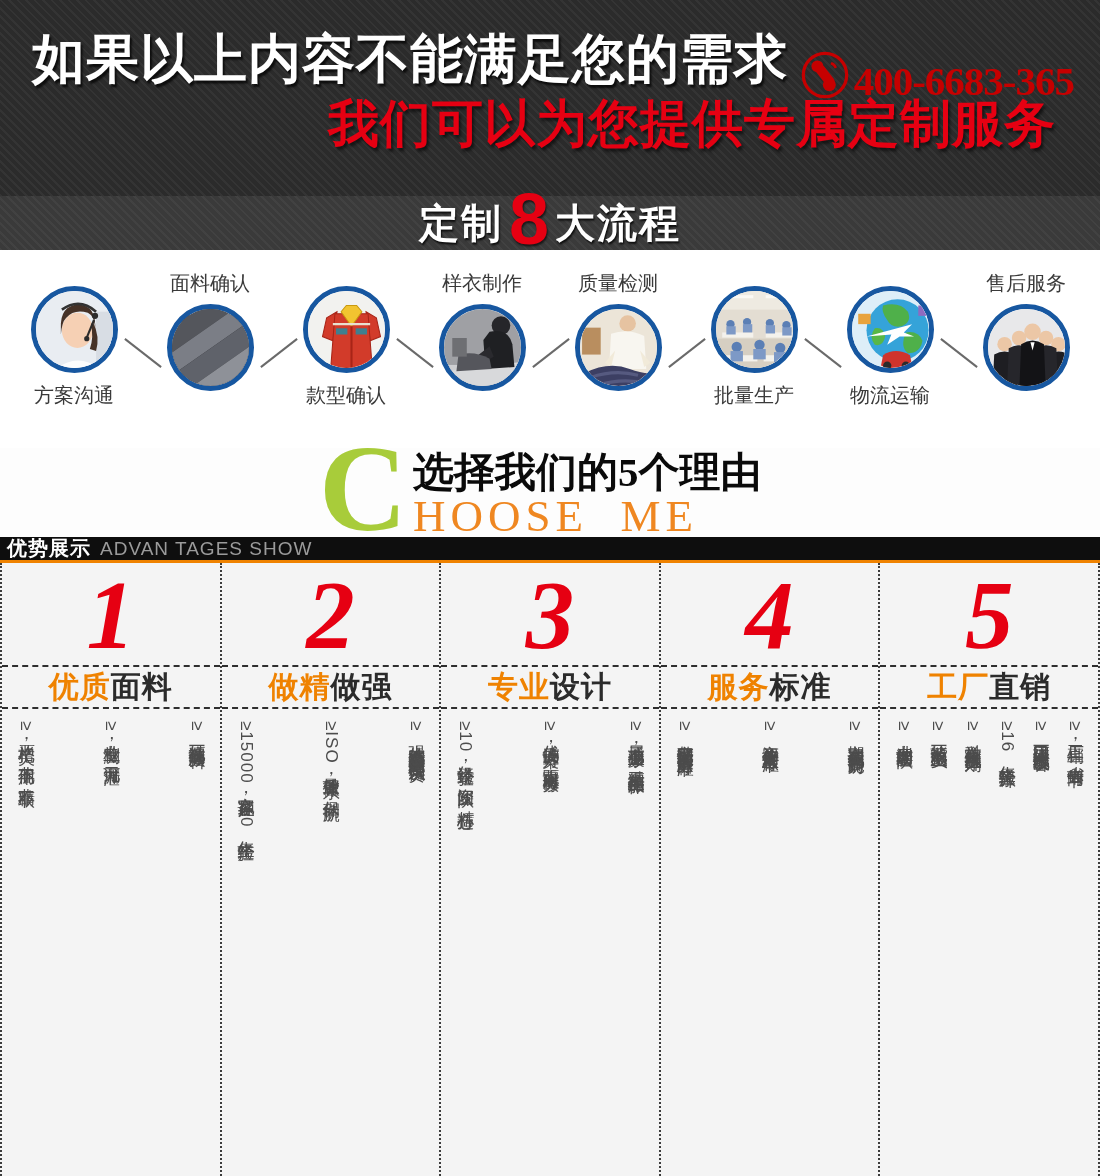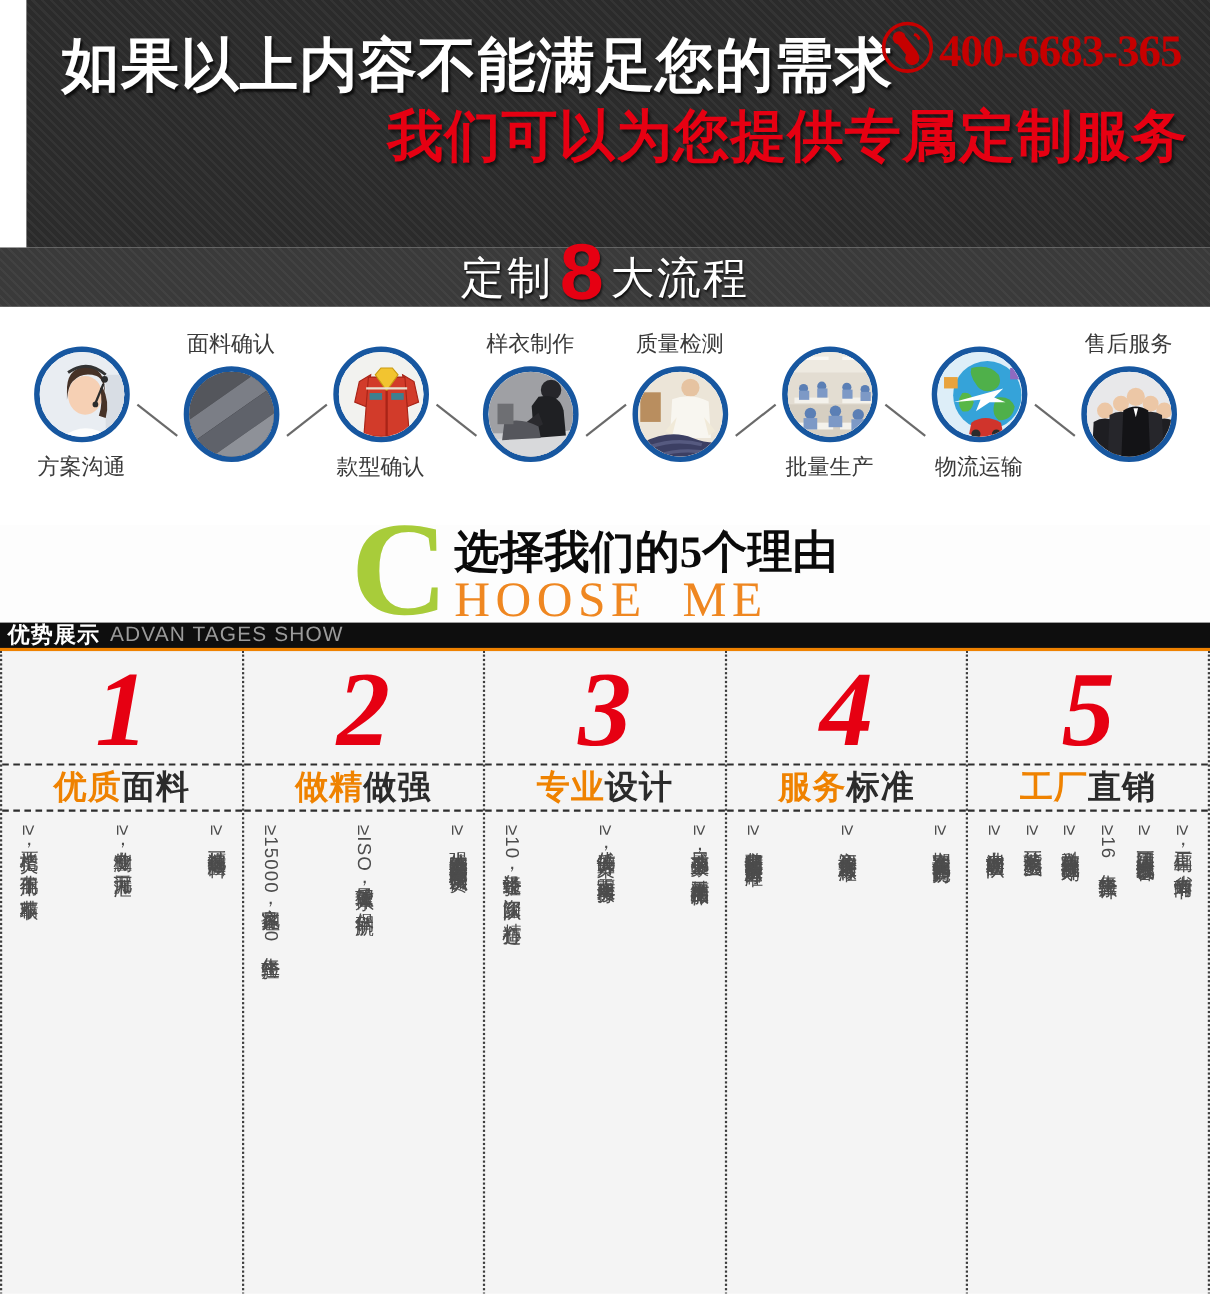"如果以上内容不能满足您的需求" .banner { height: 225px -> 196px; margin-left: 24px -> none }
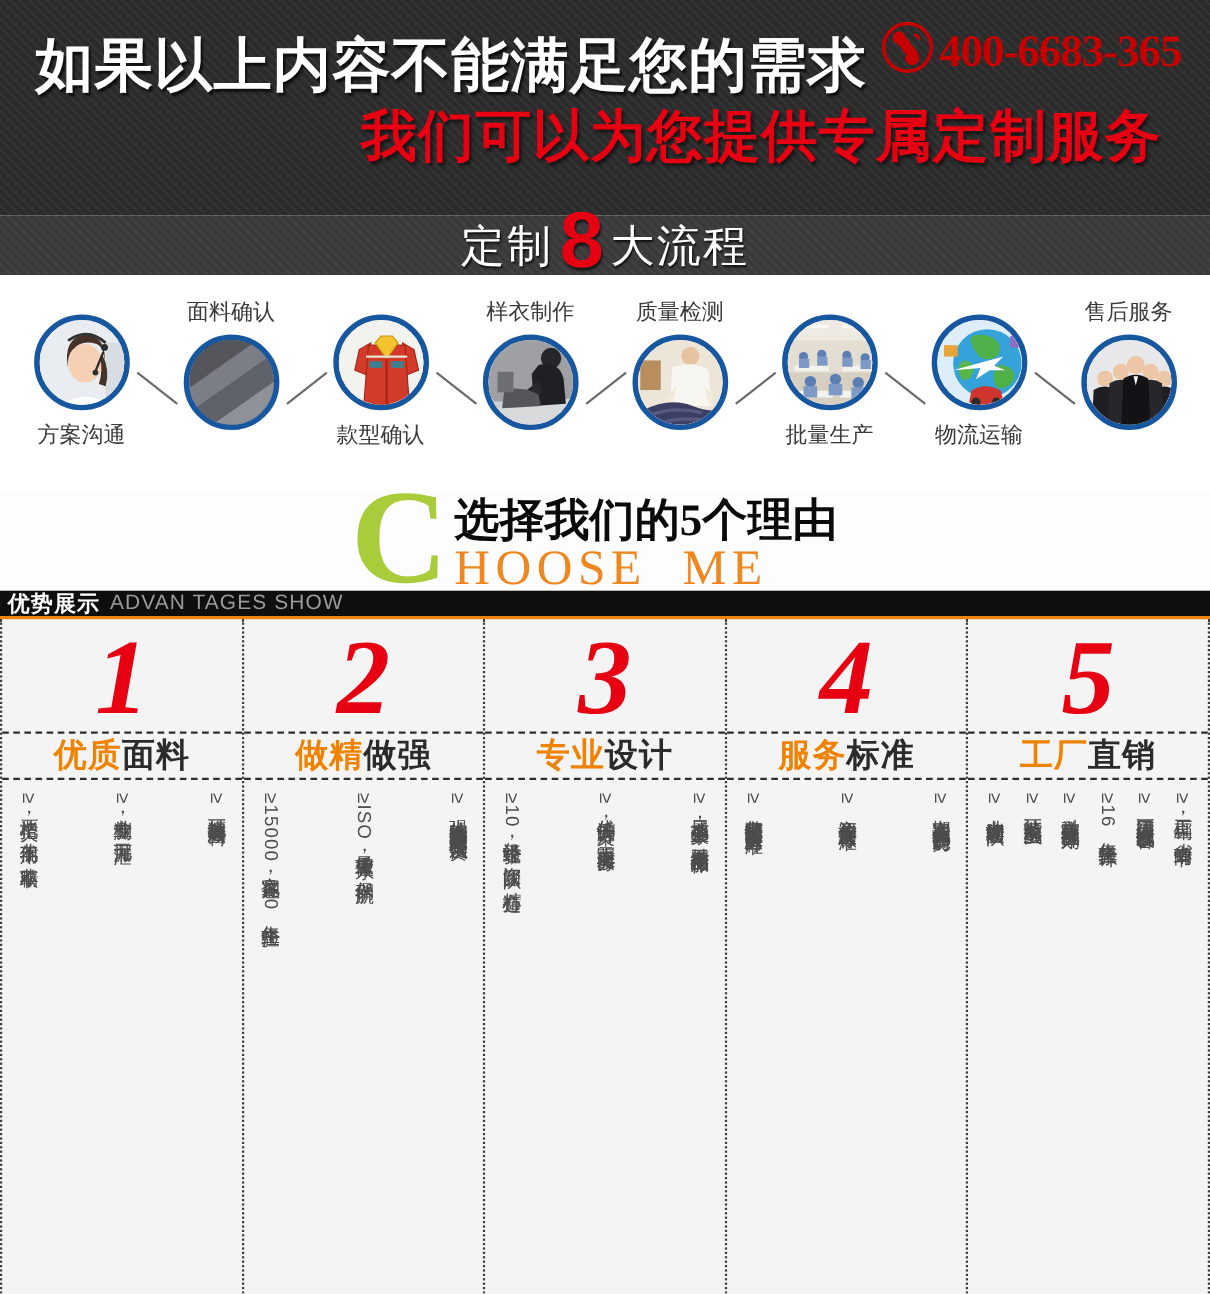"400-6683-365" .banner-phone { align-items: center -> flex-end; top: 17px -> 49px }
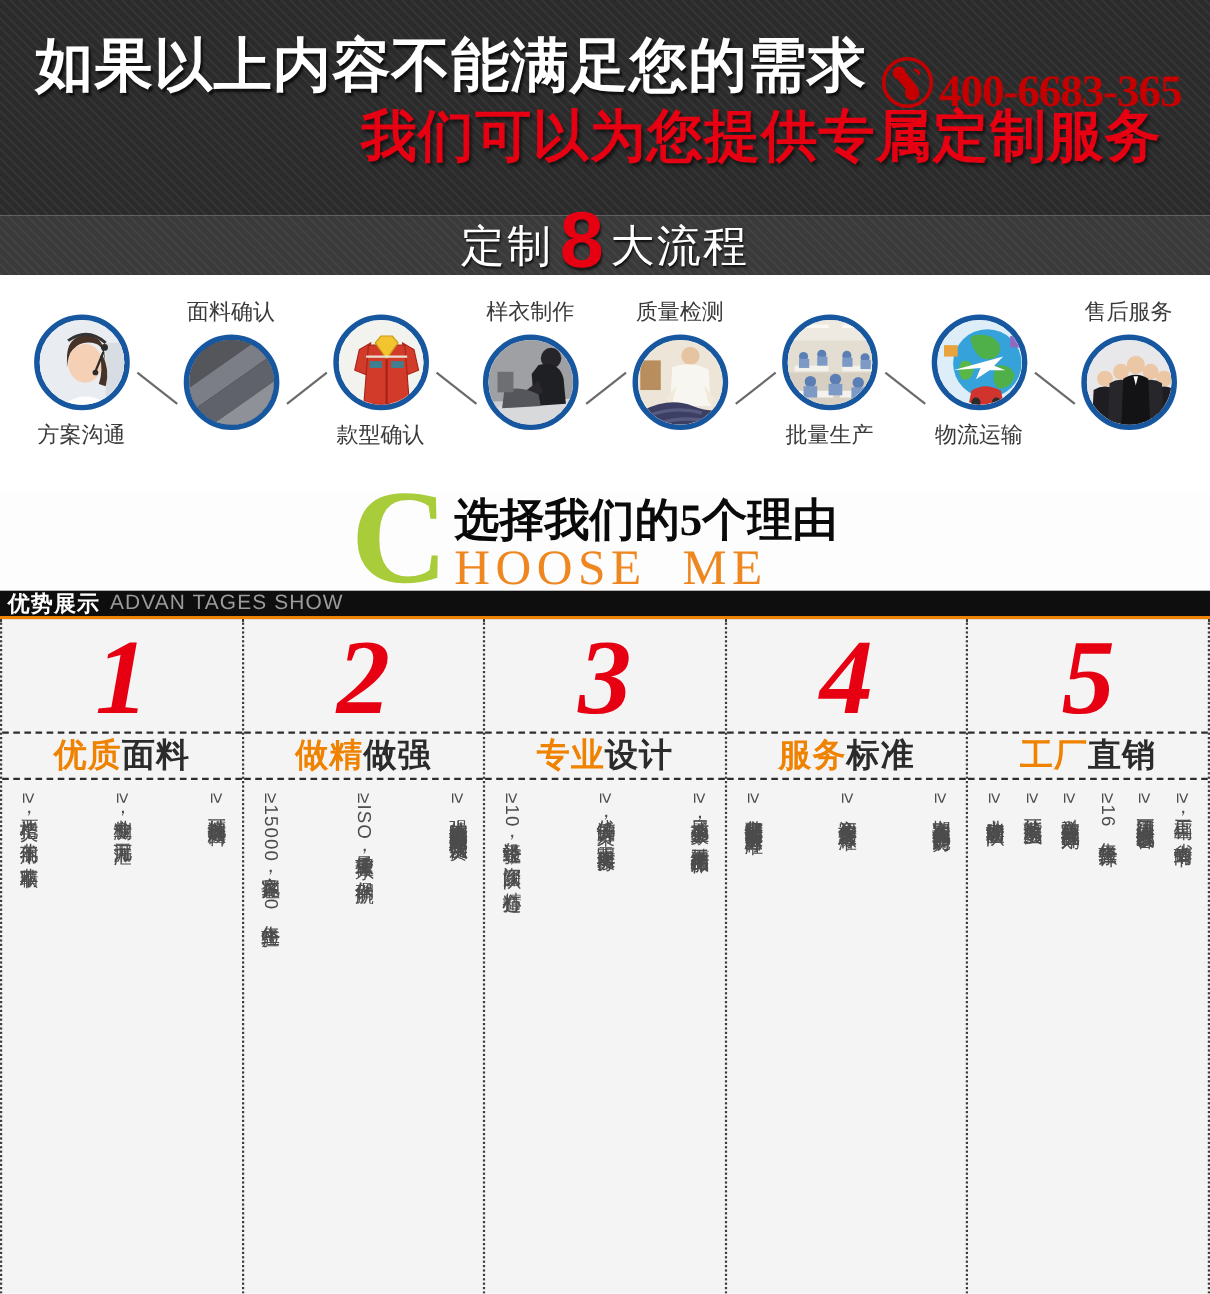"定制" .pt-text { font-weight: normal -> bold }
